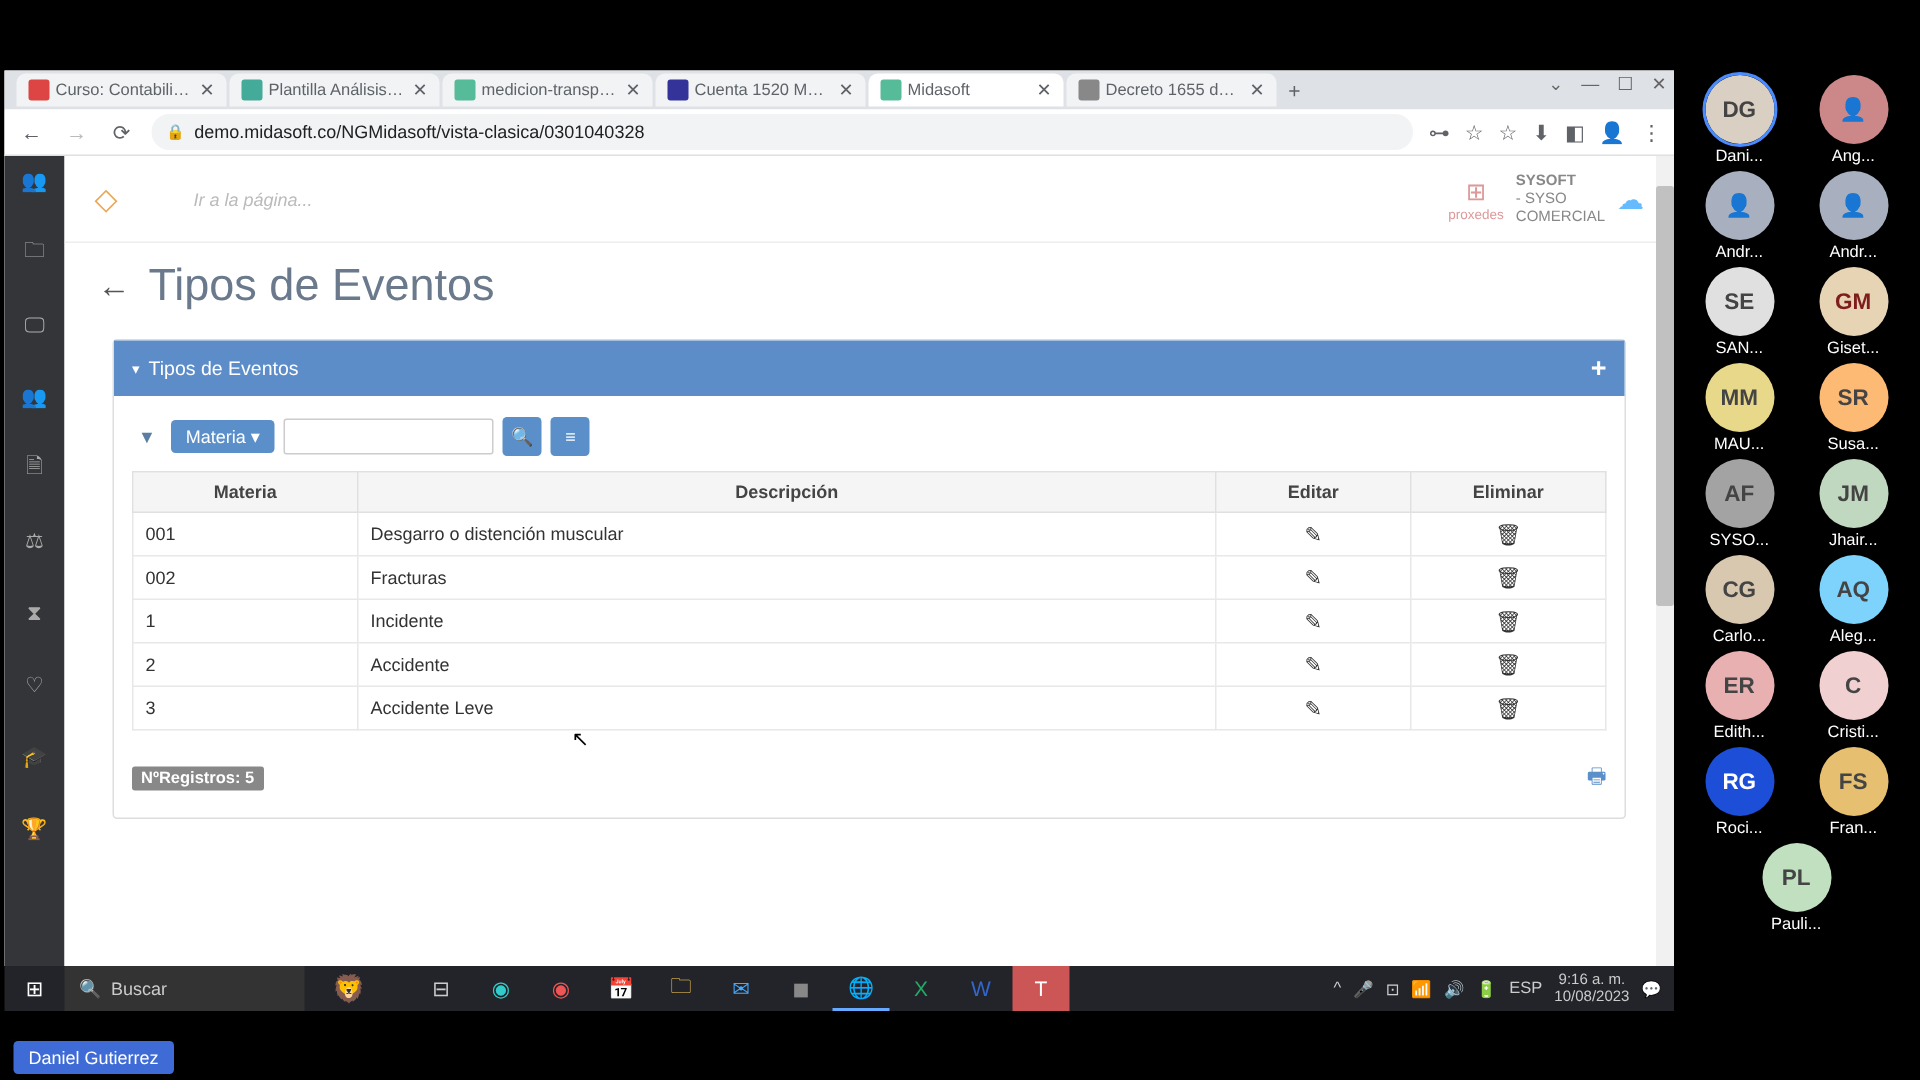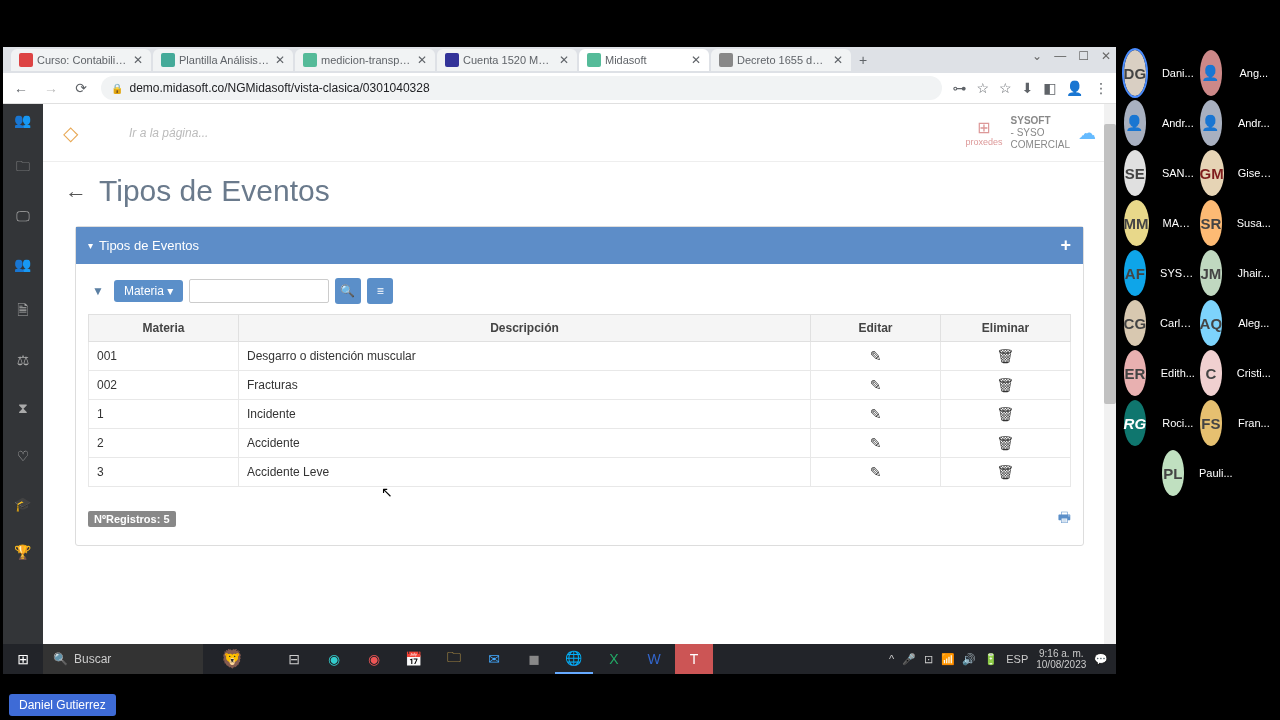"DG" .p-item { flex-direction: row -> column; gap: 14px -> 2px }
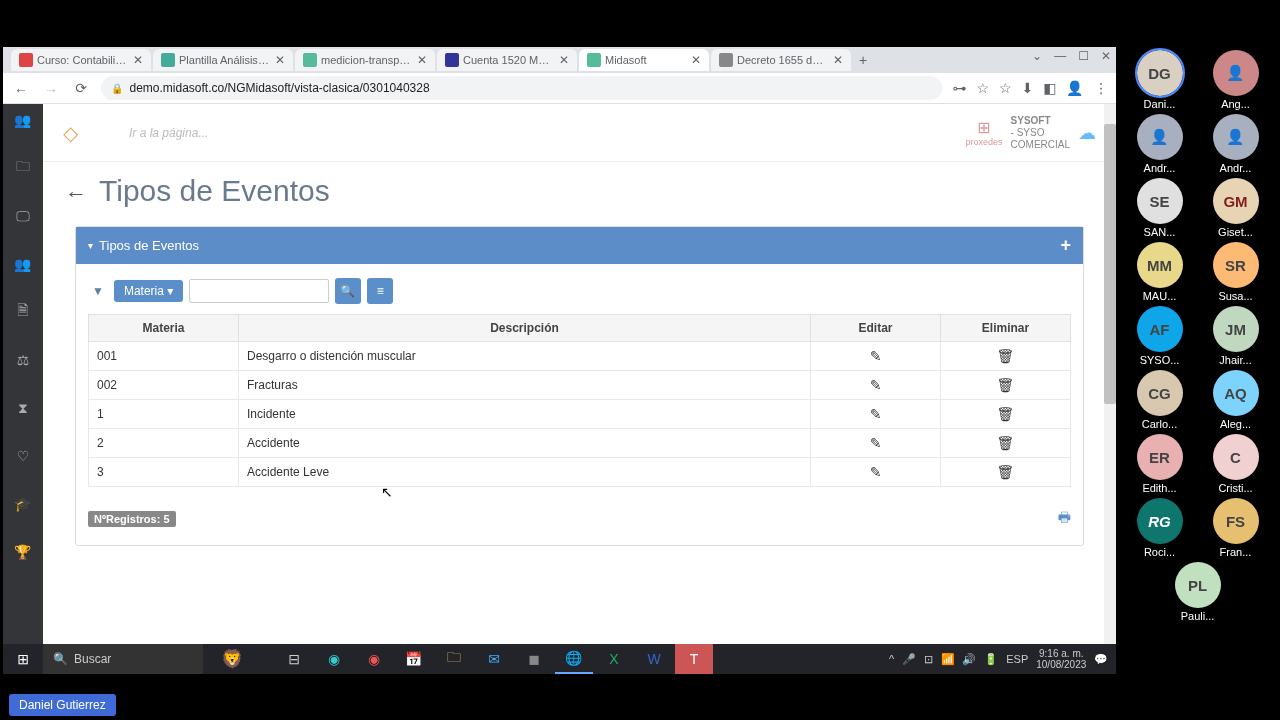"AF" div.p-av { background: #0ea5e9 -> #a3a3a3 }
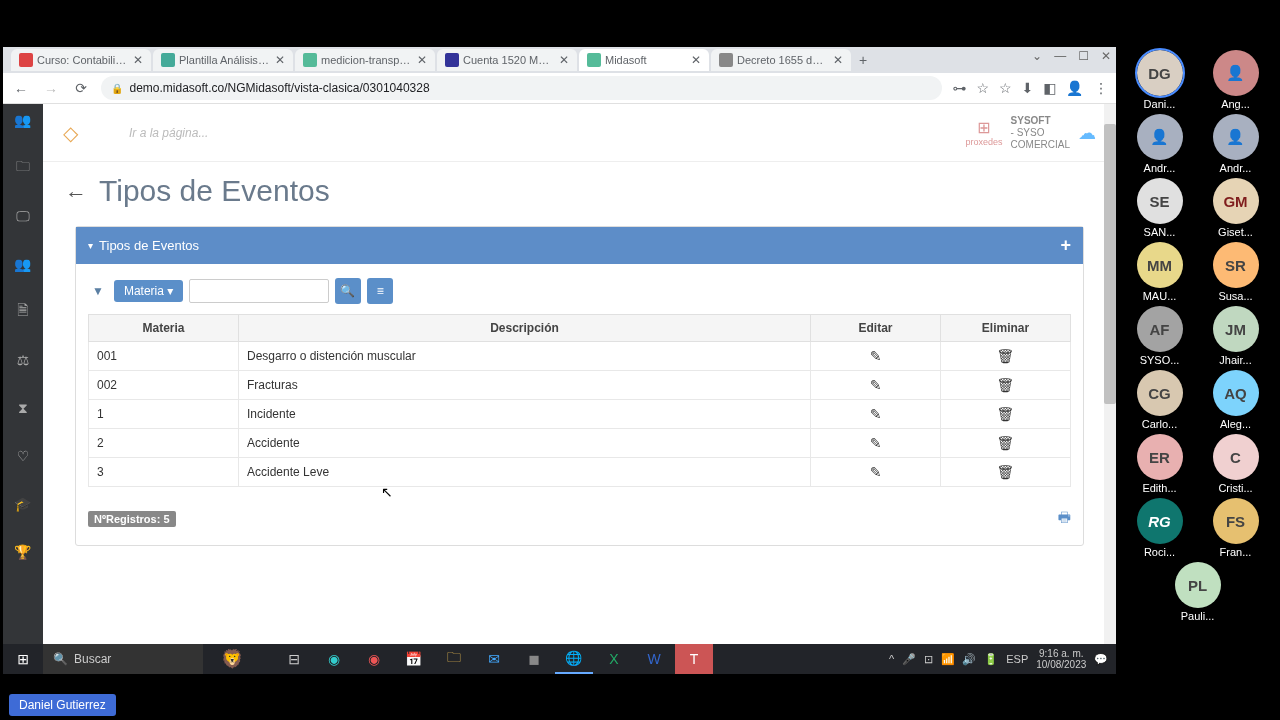"RG" div.p-av { background: #0f766e -> #1d4ed8; font-style: italic -> none }
